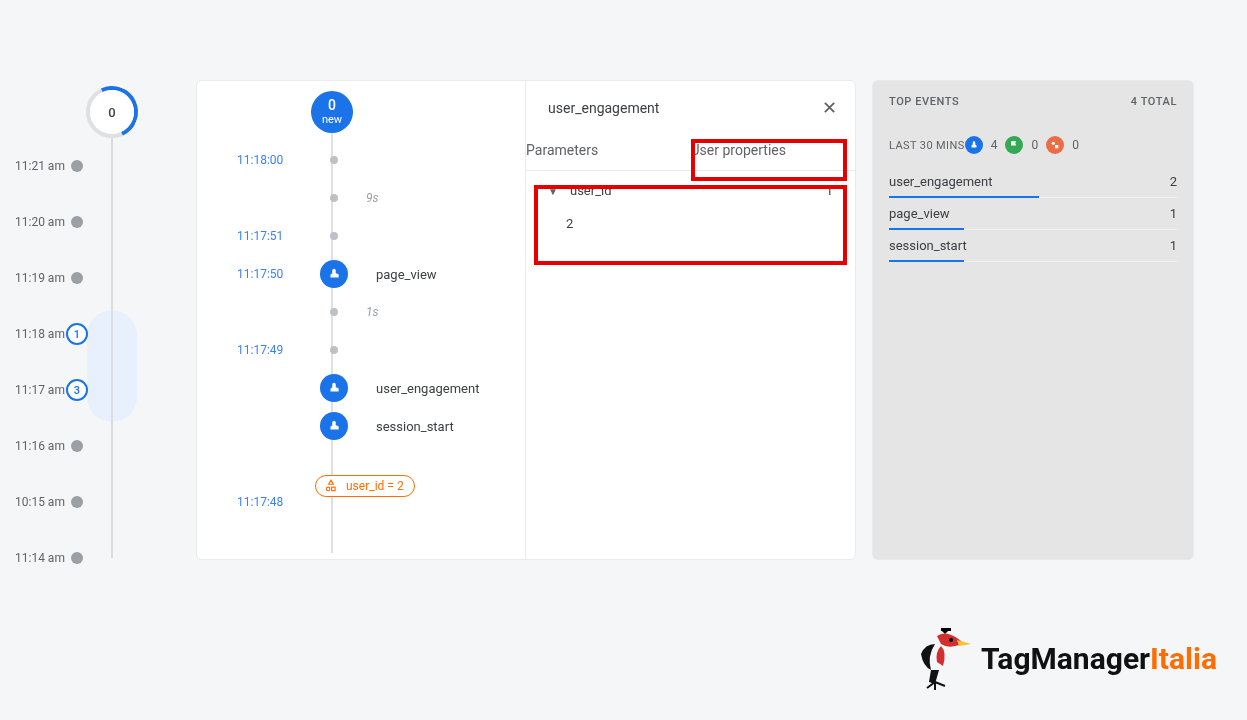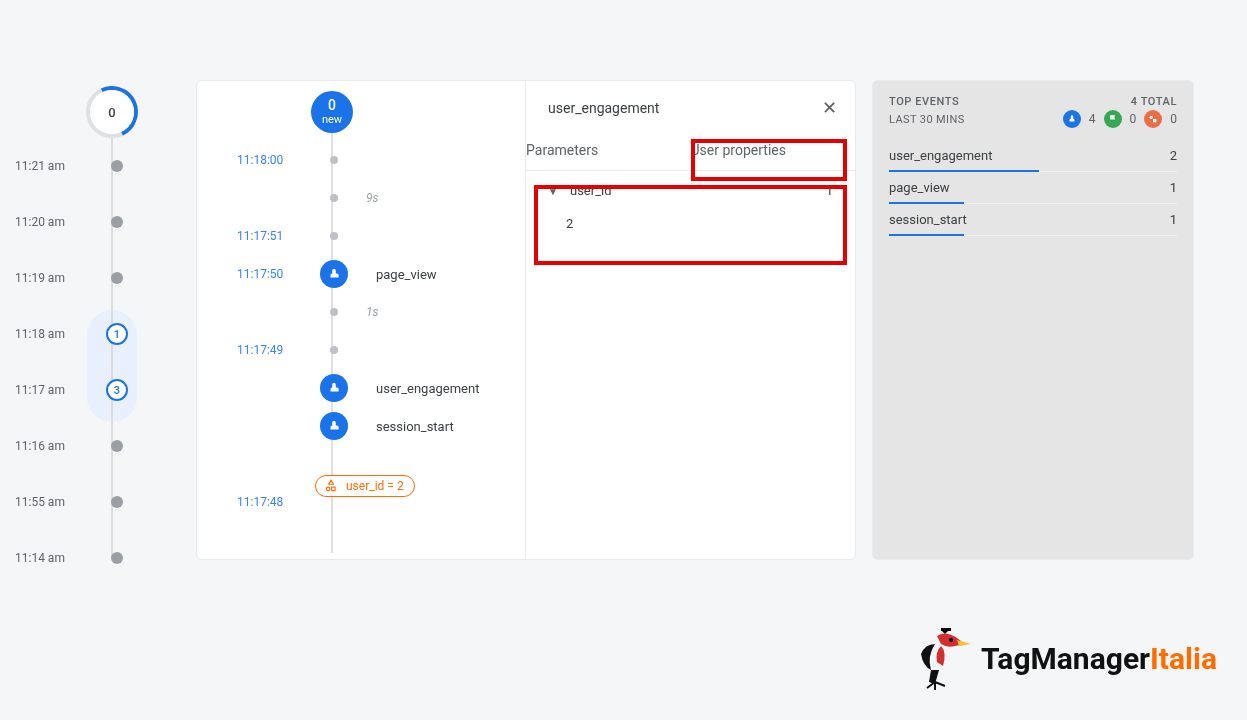"LAST 30 MINS" .rp-sub { justify-content: space-between -> none; margin-top: 2px -> 28px }
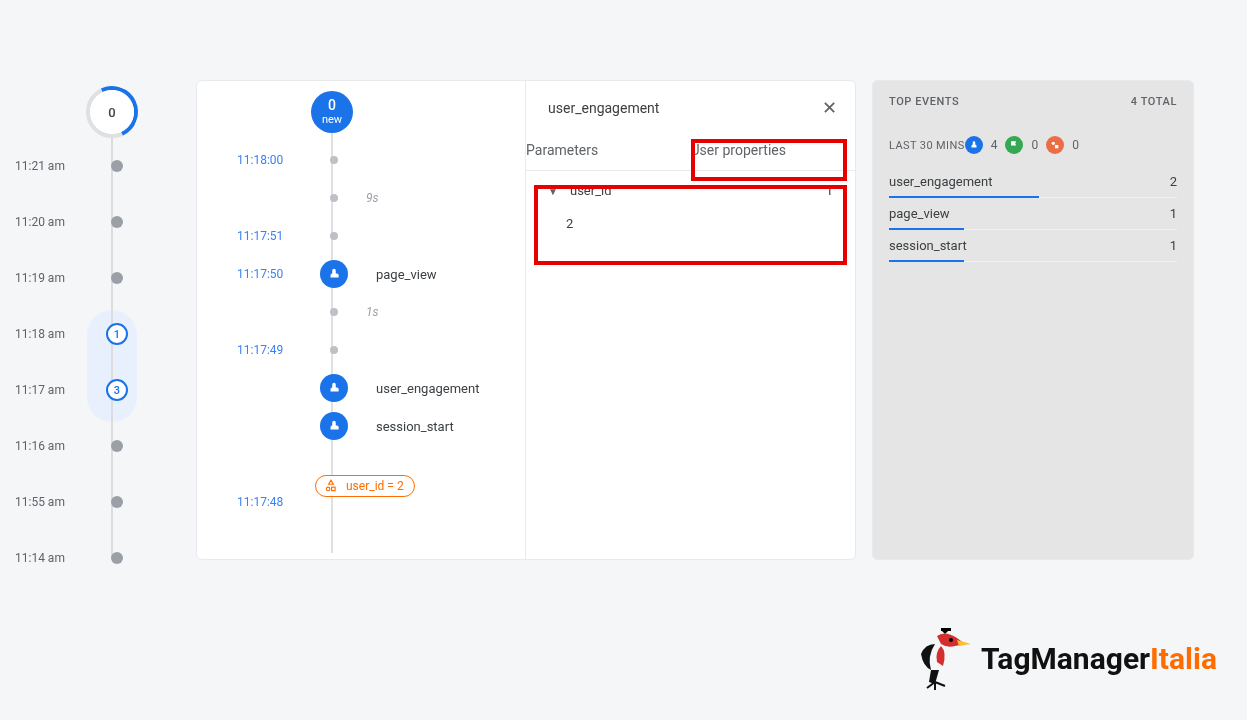"11:21 am" .lt-row { gap: 40px -> none }
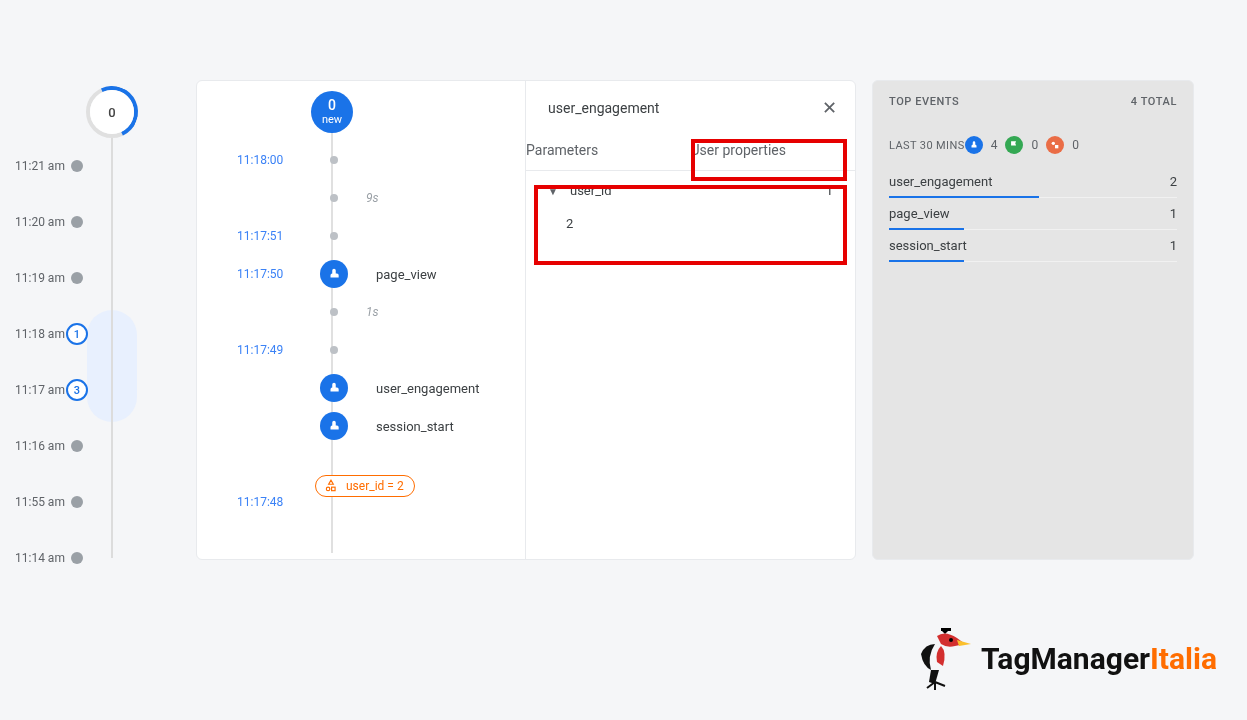"11:55 am" div.lt-time { text: 11:55 -> 10:15 }
